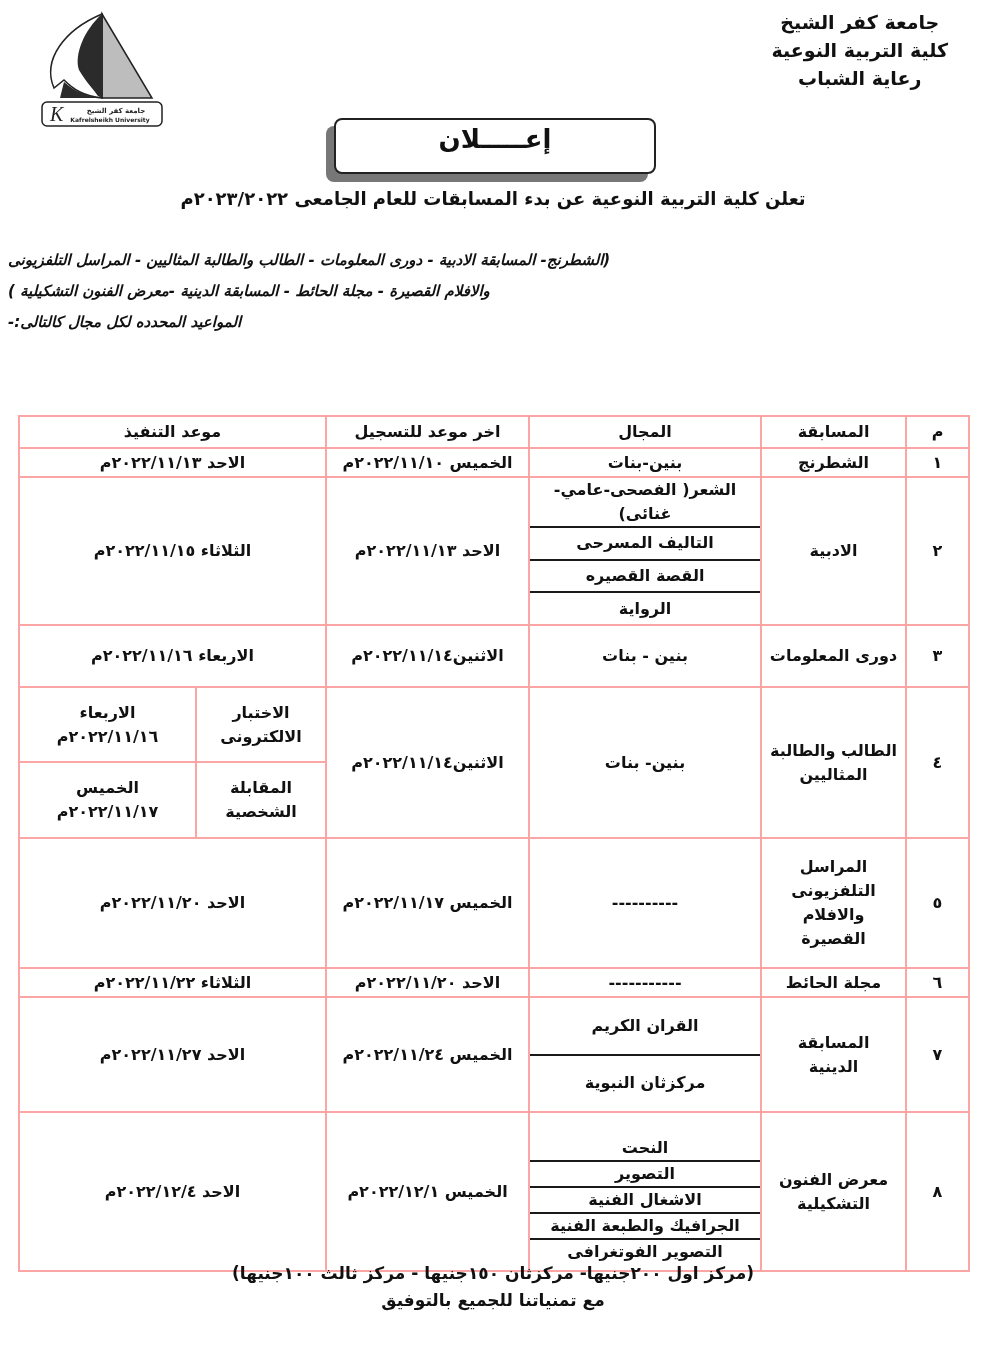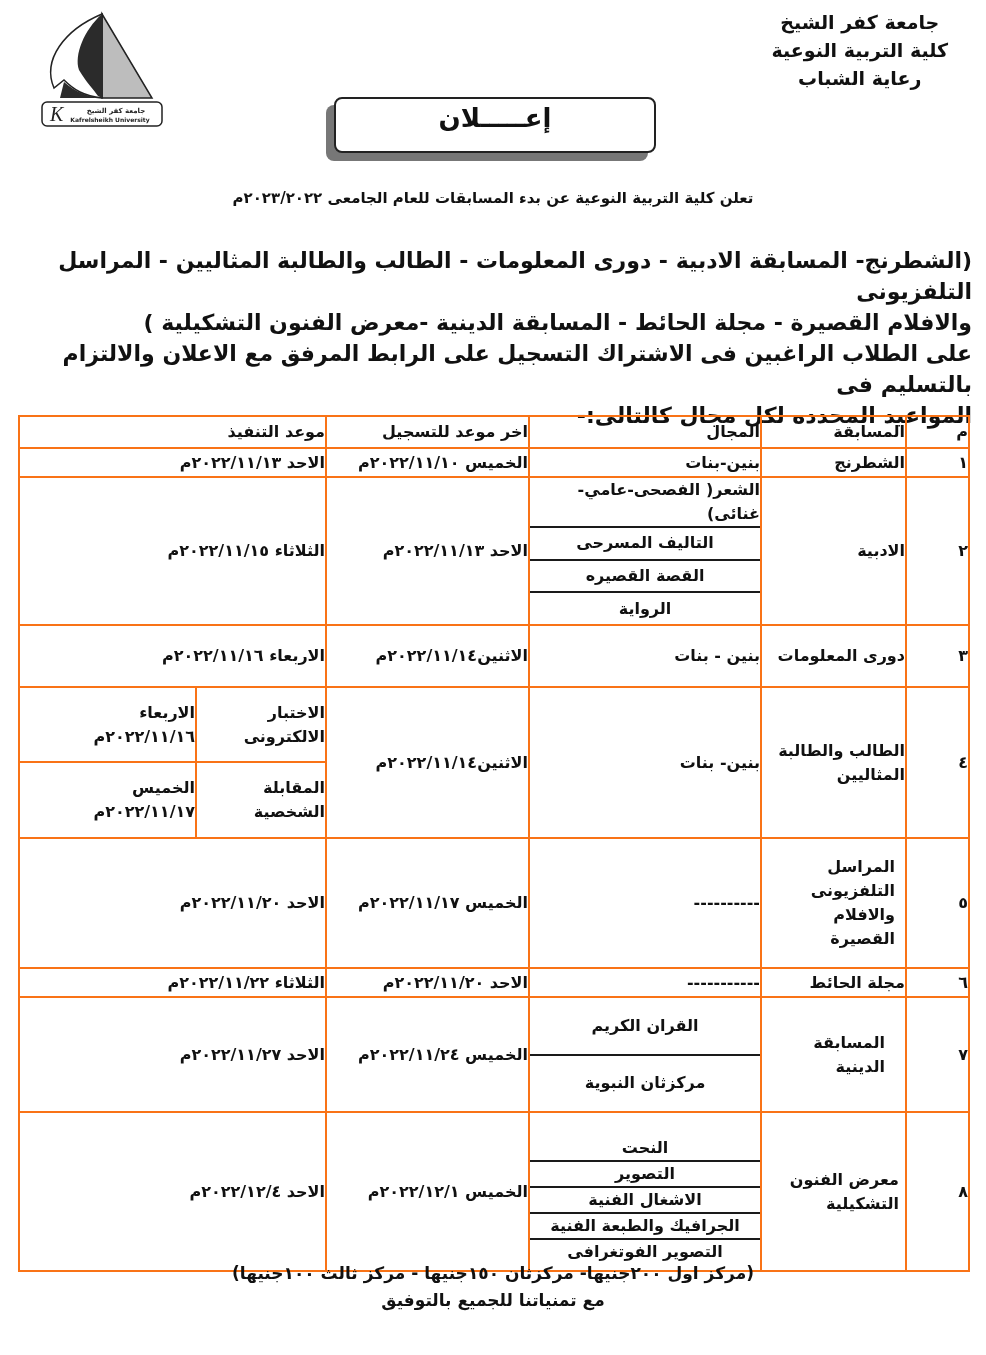"إعـــــلان" .ann-box { top: 97px -> 118px }
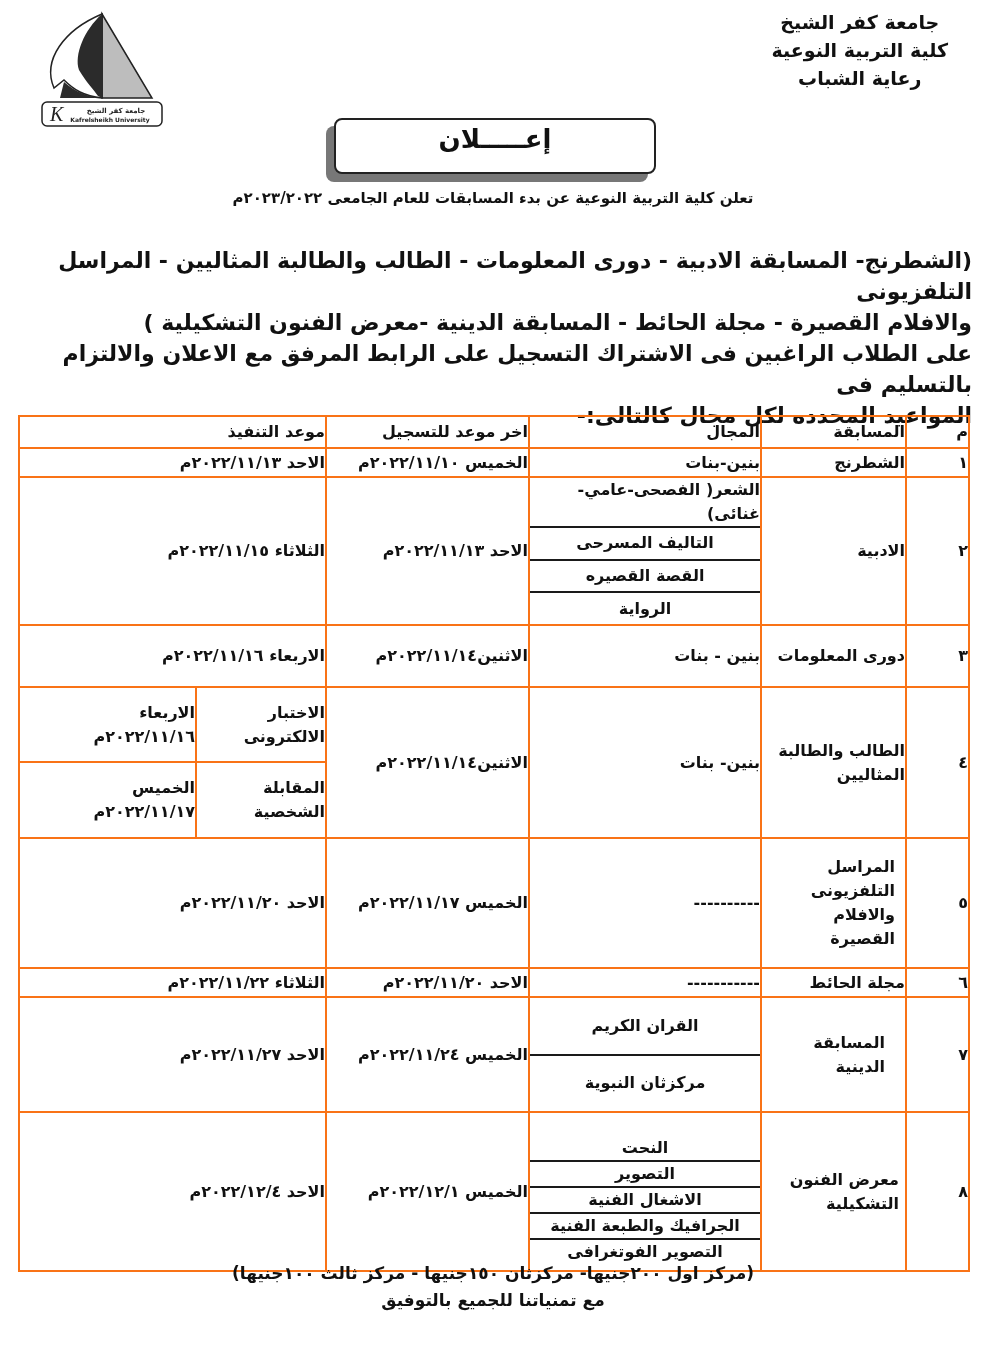"تعلن كلية التربية النوعية عن" .intro { font-size: 15px -> 18px }
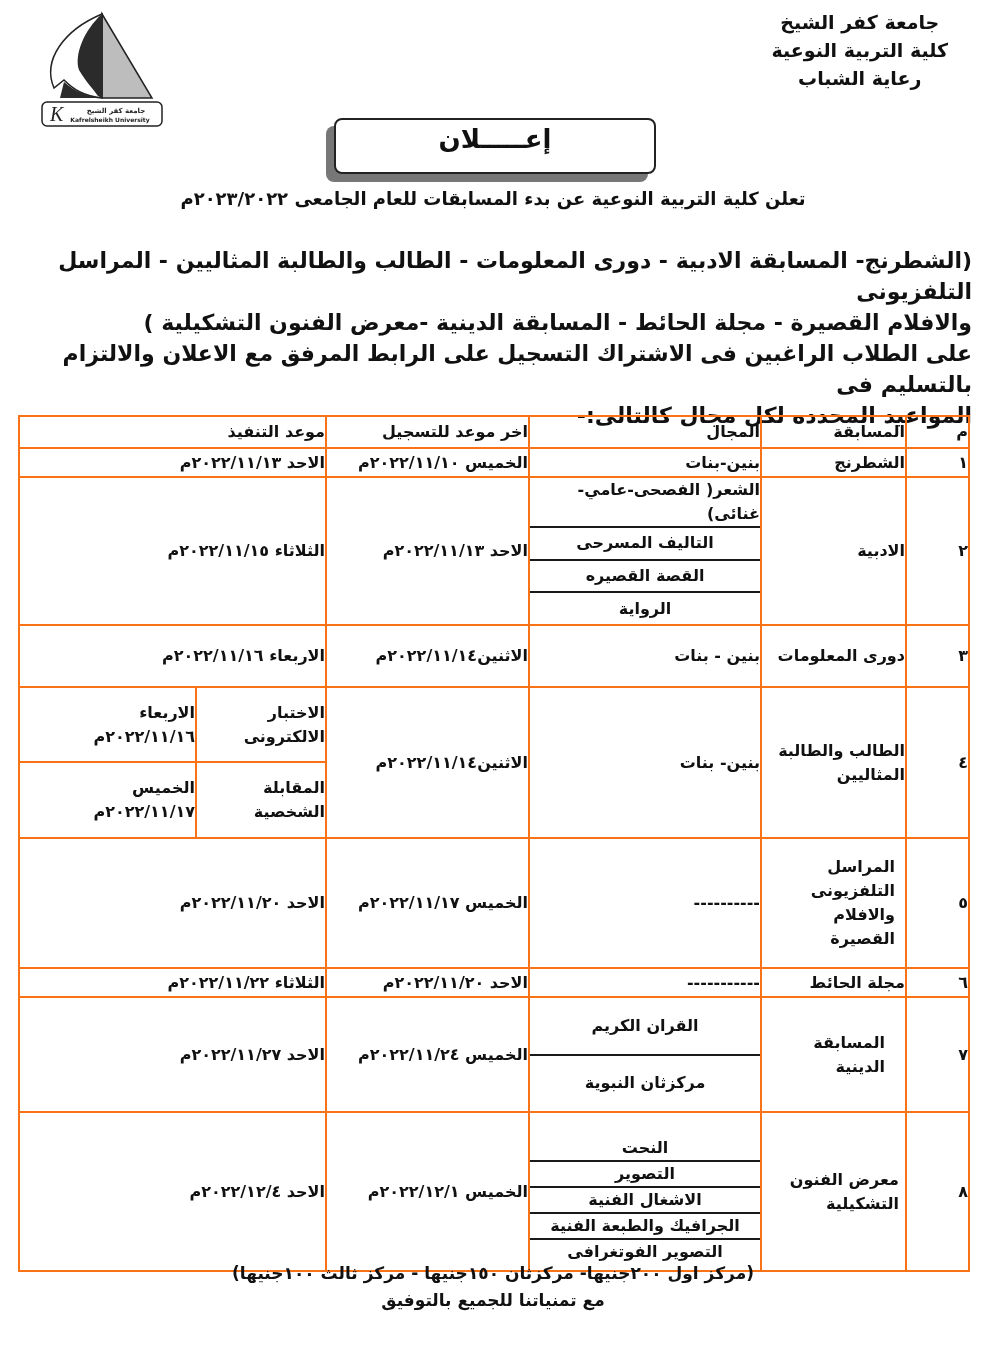"(الشطرنج- المسابقة الادبية - دورى" .para { font-size: 22px -> 15px; font-style: none -> italic; text-align: right -> left }
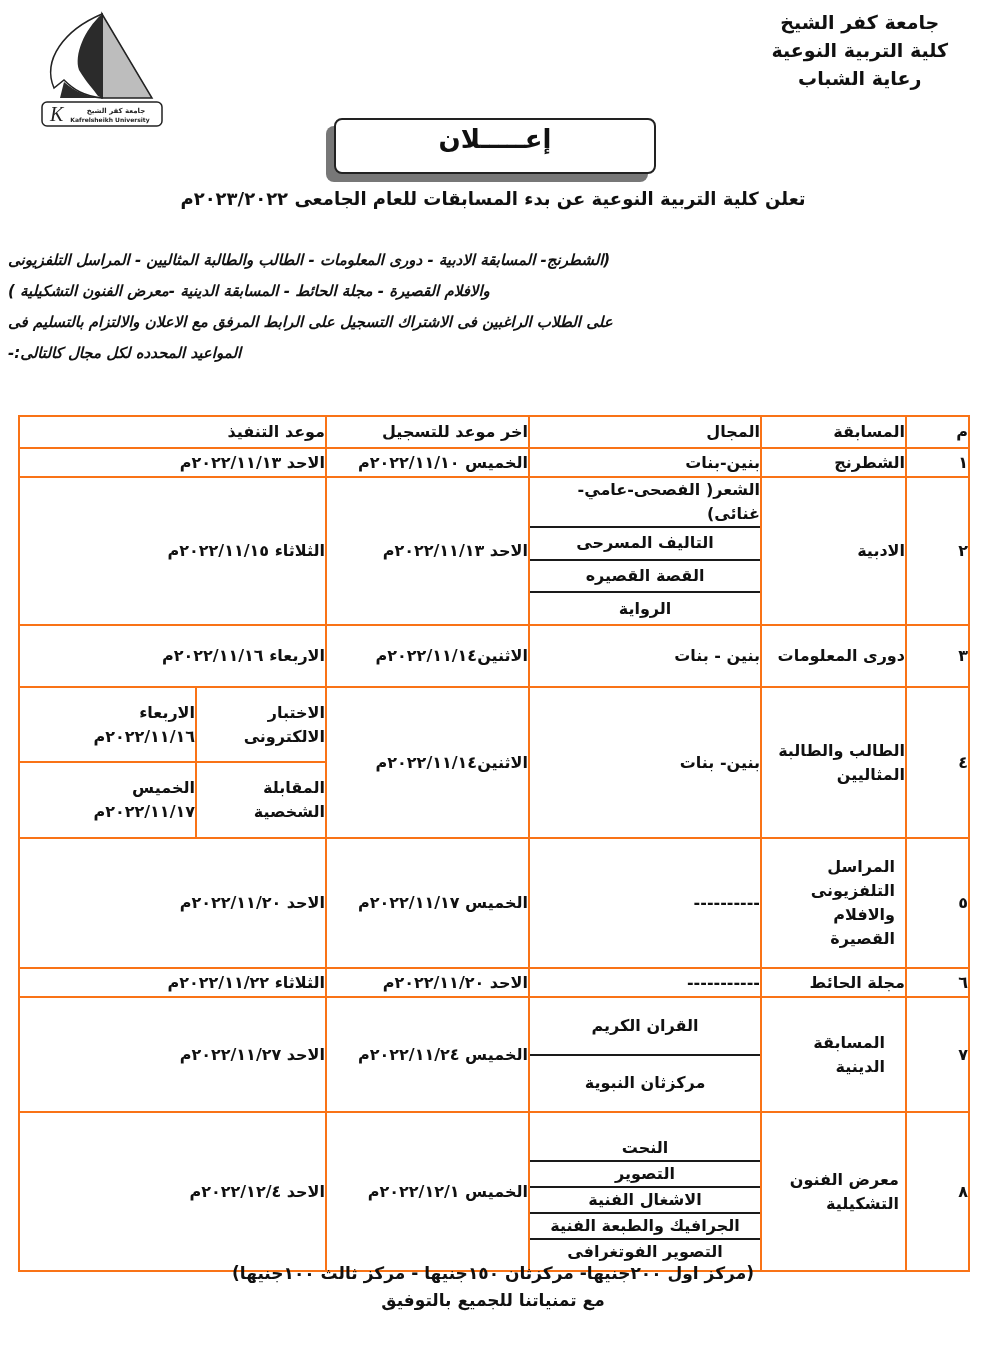"على الطلاب الراغبين فى الاشتراك" div { html: <div>على الطلاب الراغبين فى الاشتراك التسجيل على الرابط المرفق مع الاعلان والالتزام بالتسليم فى</div> -> none }
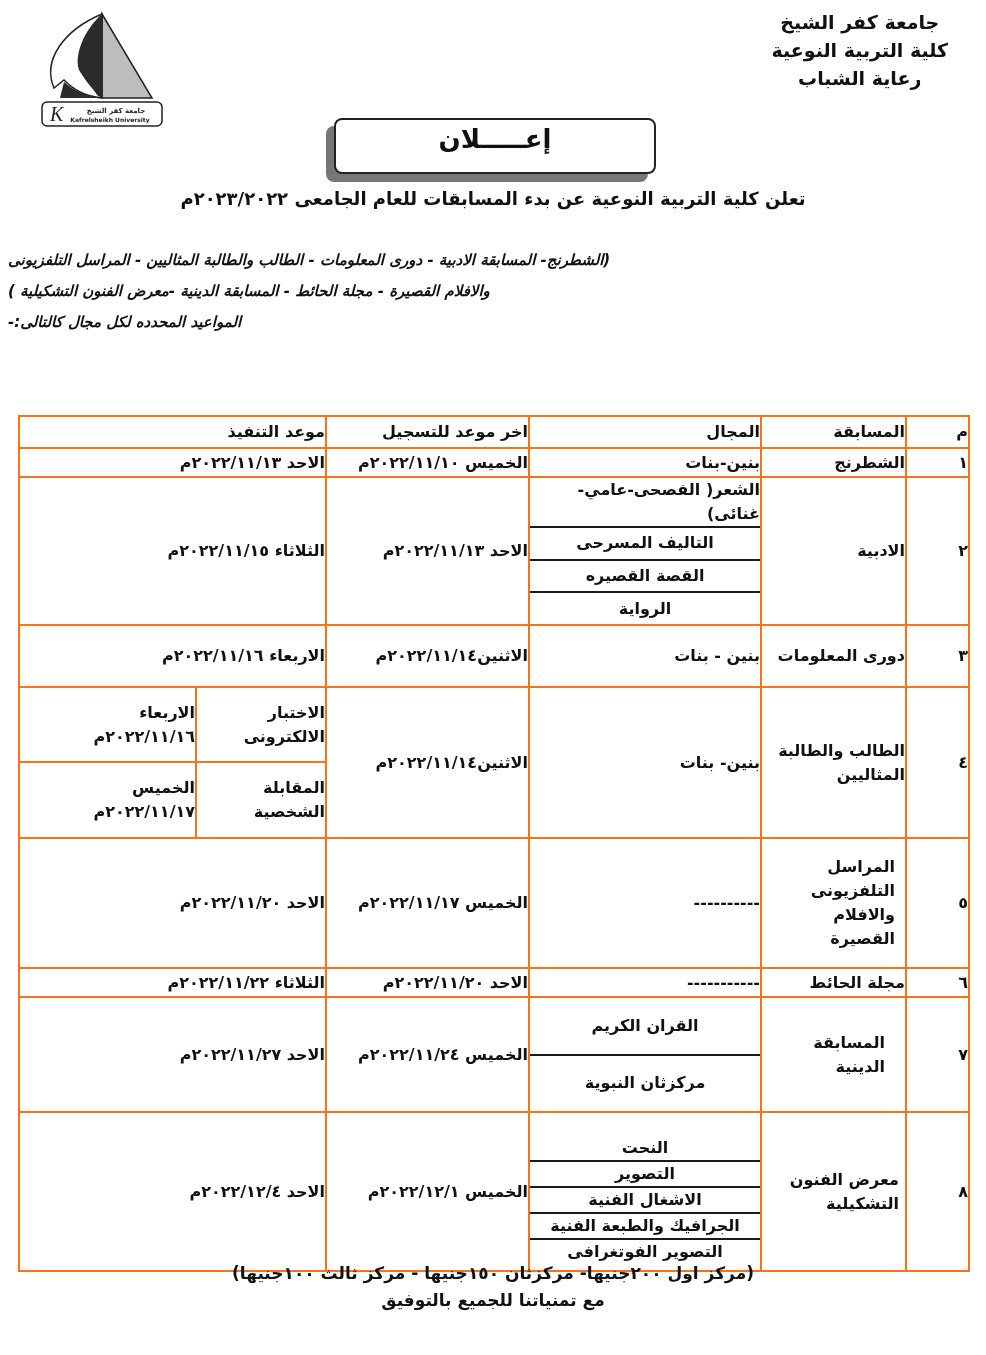"موعد التنفيذ" table.sched td, table.sched th { border: 2px solid #f97316 -> 2px solid #fca5a5; text-align: right -> center }
